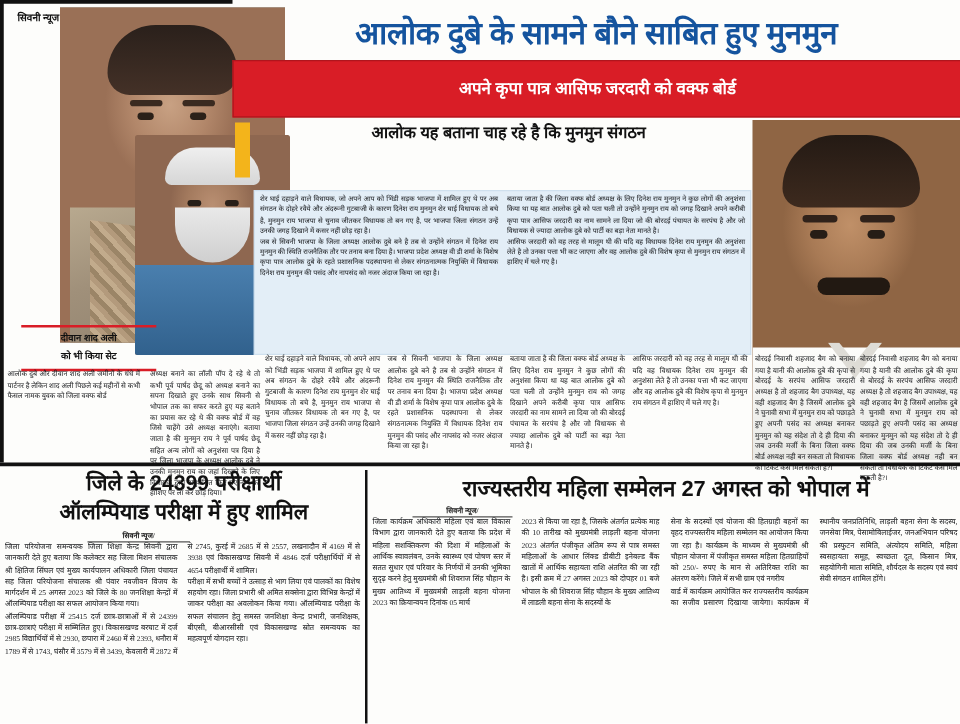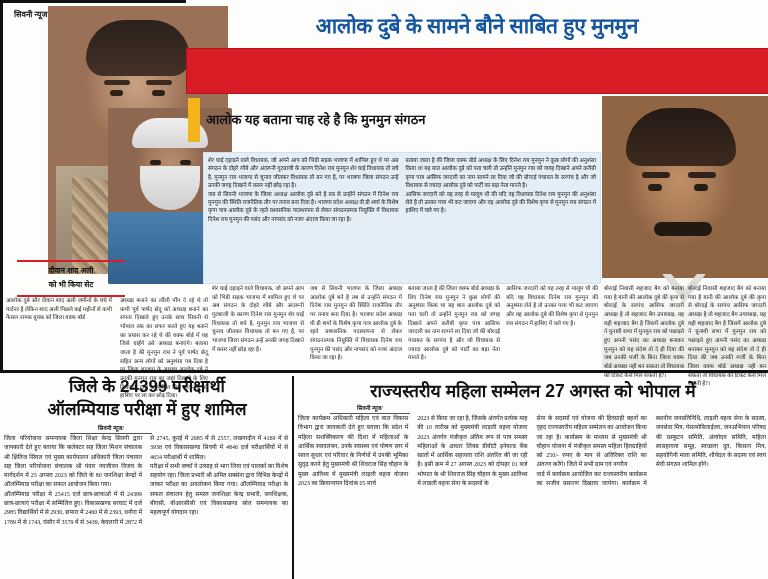"आलोक दुबे के सामने बौने" #headline-main span { font-size: 21px -> 25px }
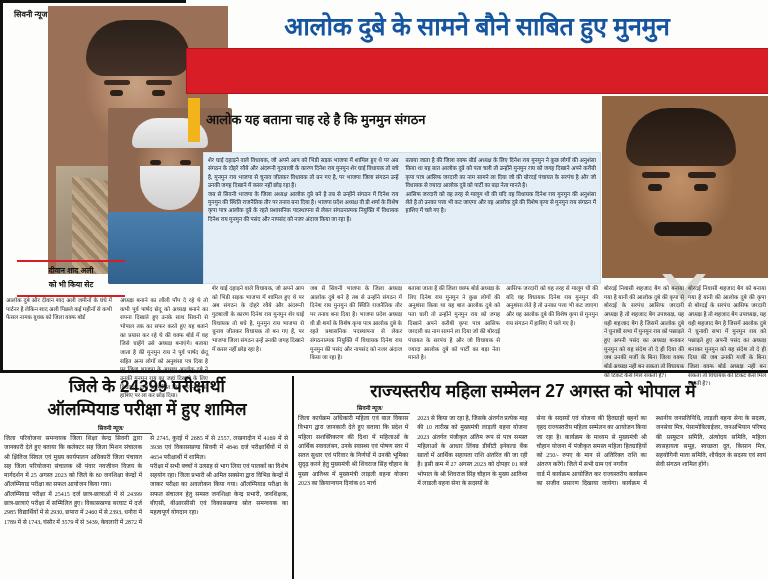"अपने कृपा पात्र आसिफ जरदारी" span { html: none -> <span>अपने कृपा पात्र आसिफ जरदारी को वक्फ बोर्ड</span> }
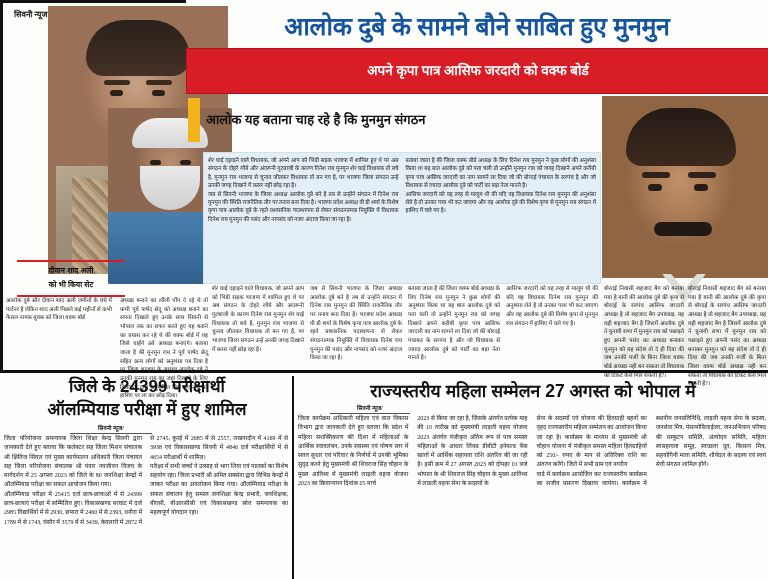"आलोक यह बताना चाह रहे" #subhead-yellow { flex-direction: column -> row }
